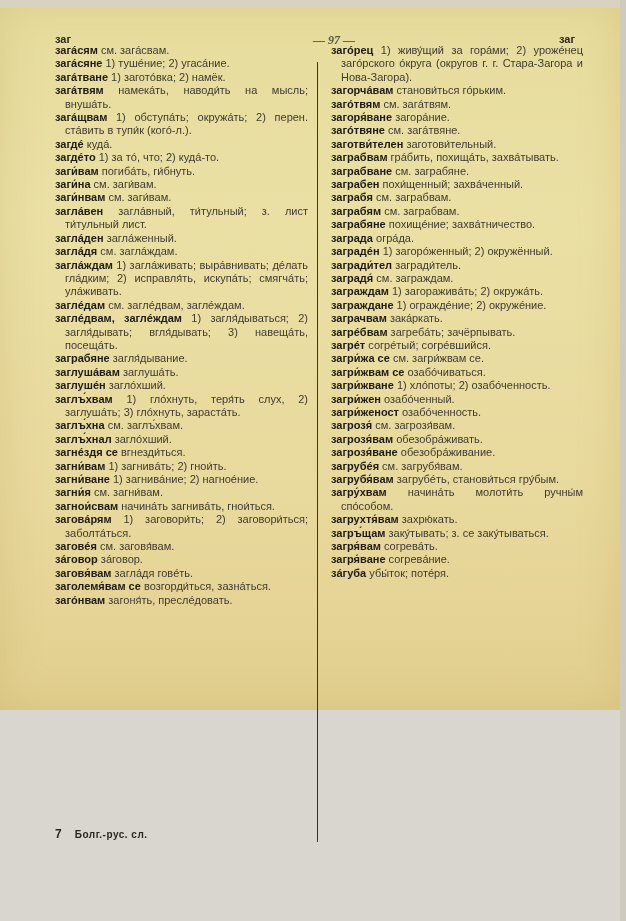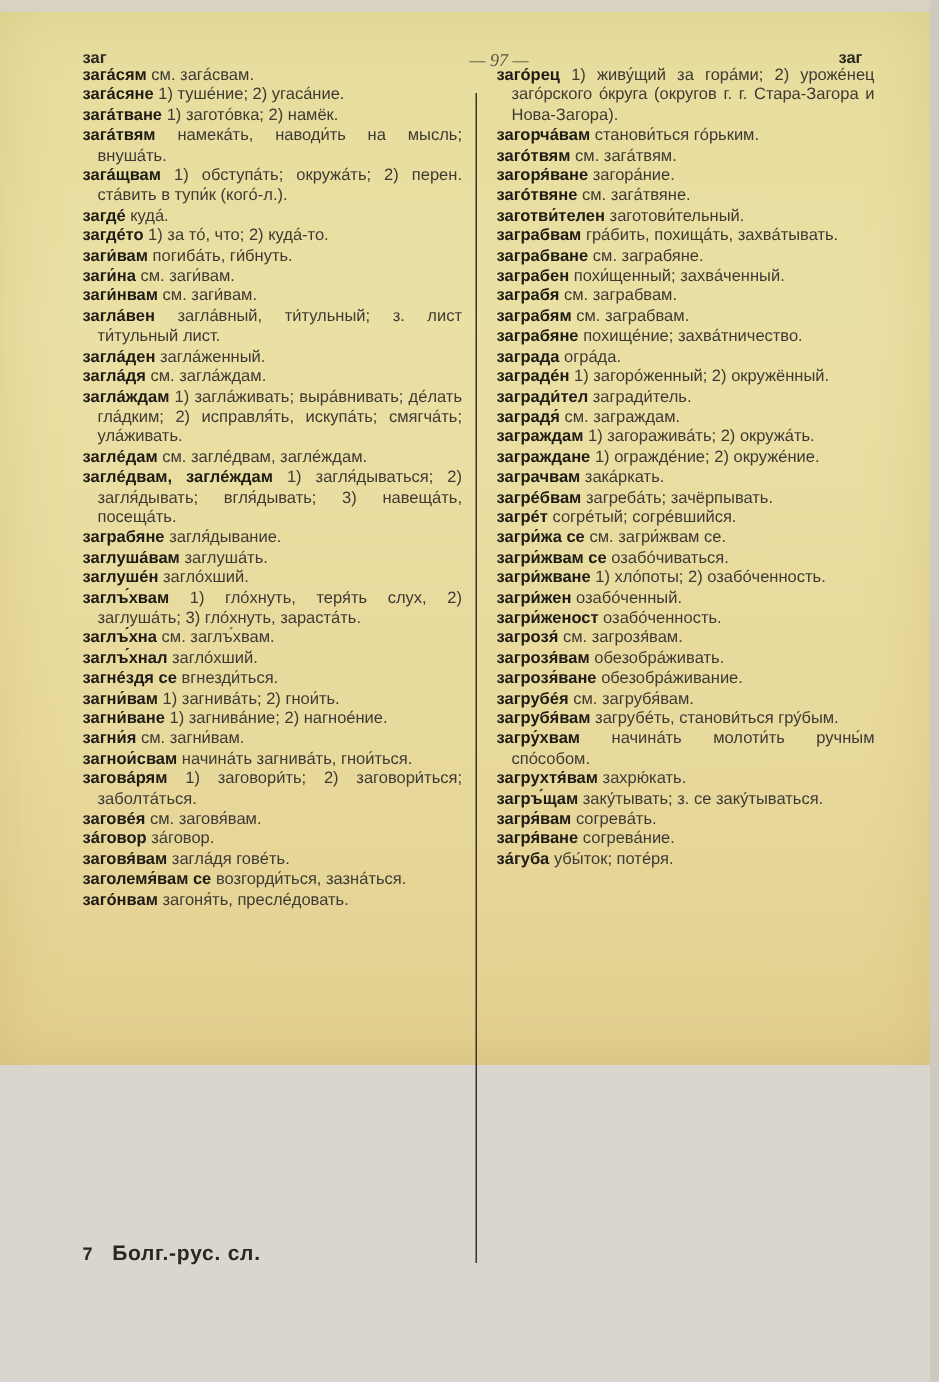"— 97 —" .header .center { font-weight: normal -> bold }
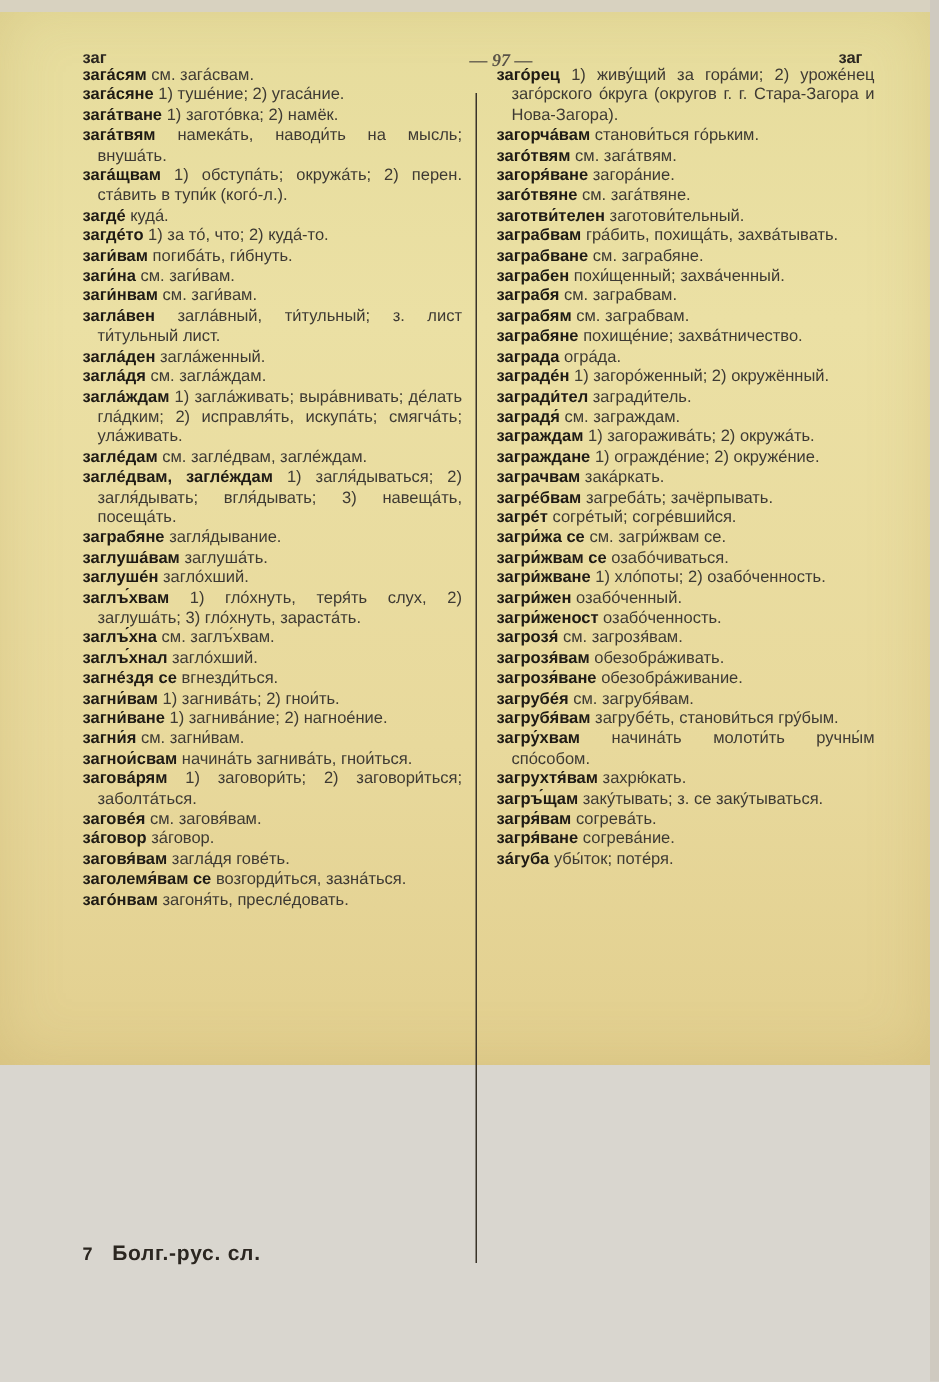"Болг.-рус. сл." .footer .sig { font-size: 14px -> 10px }
